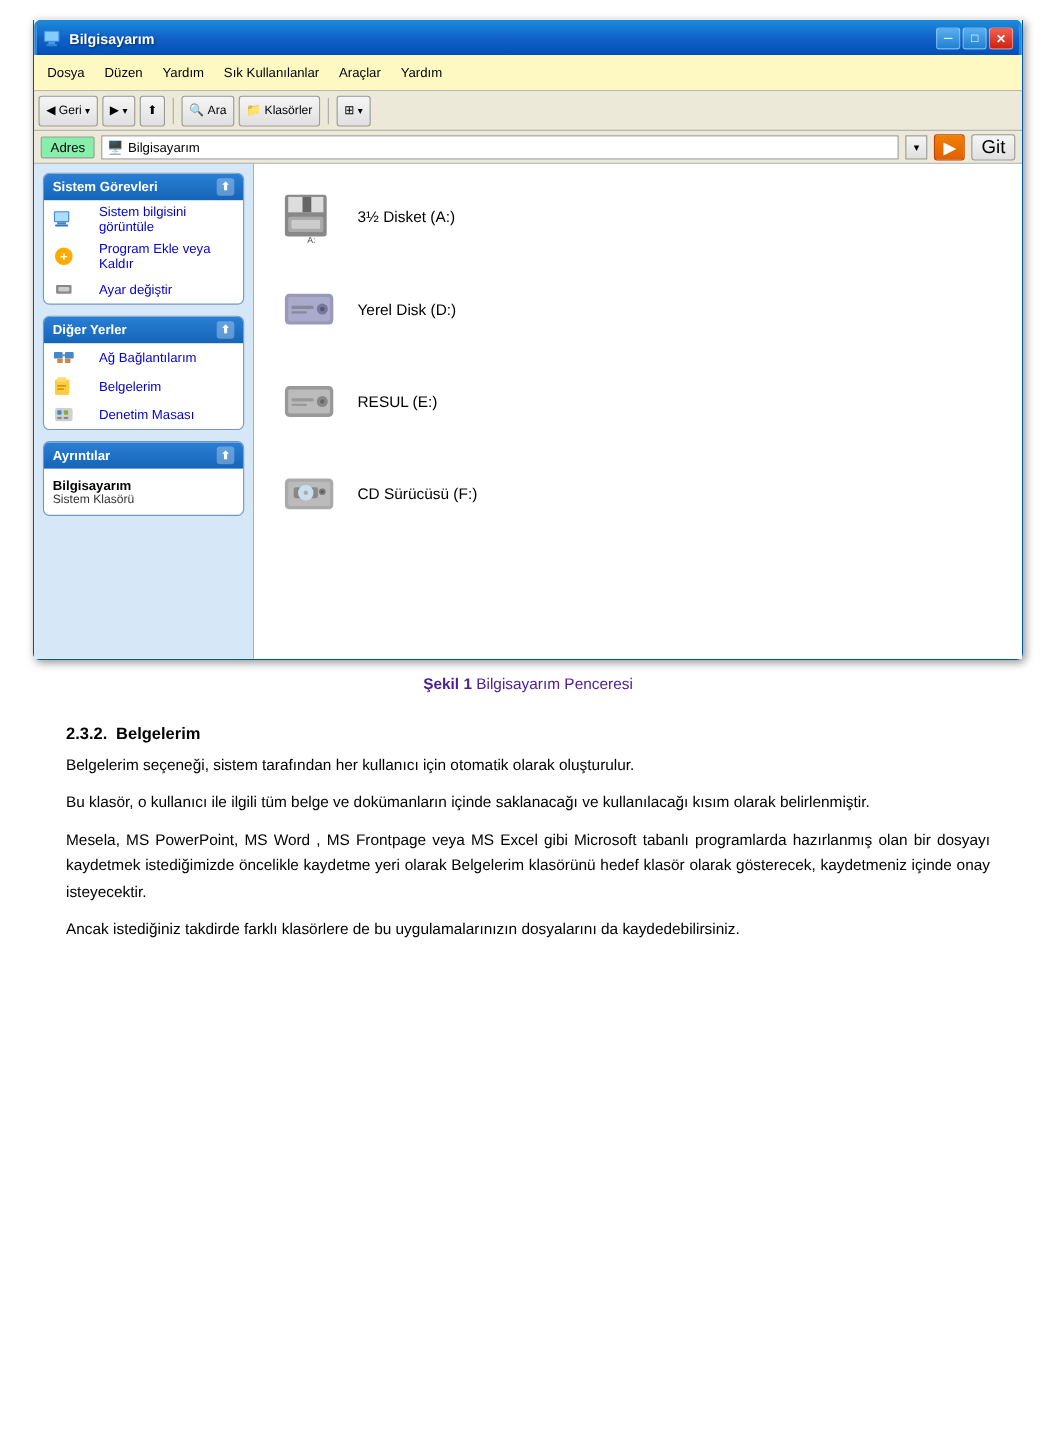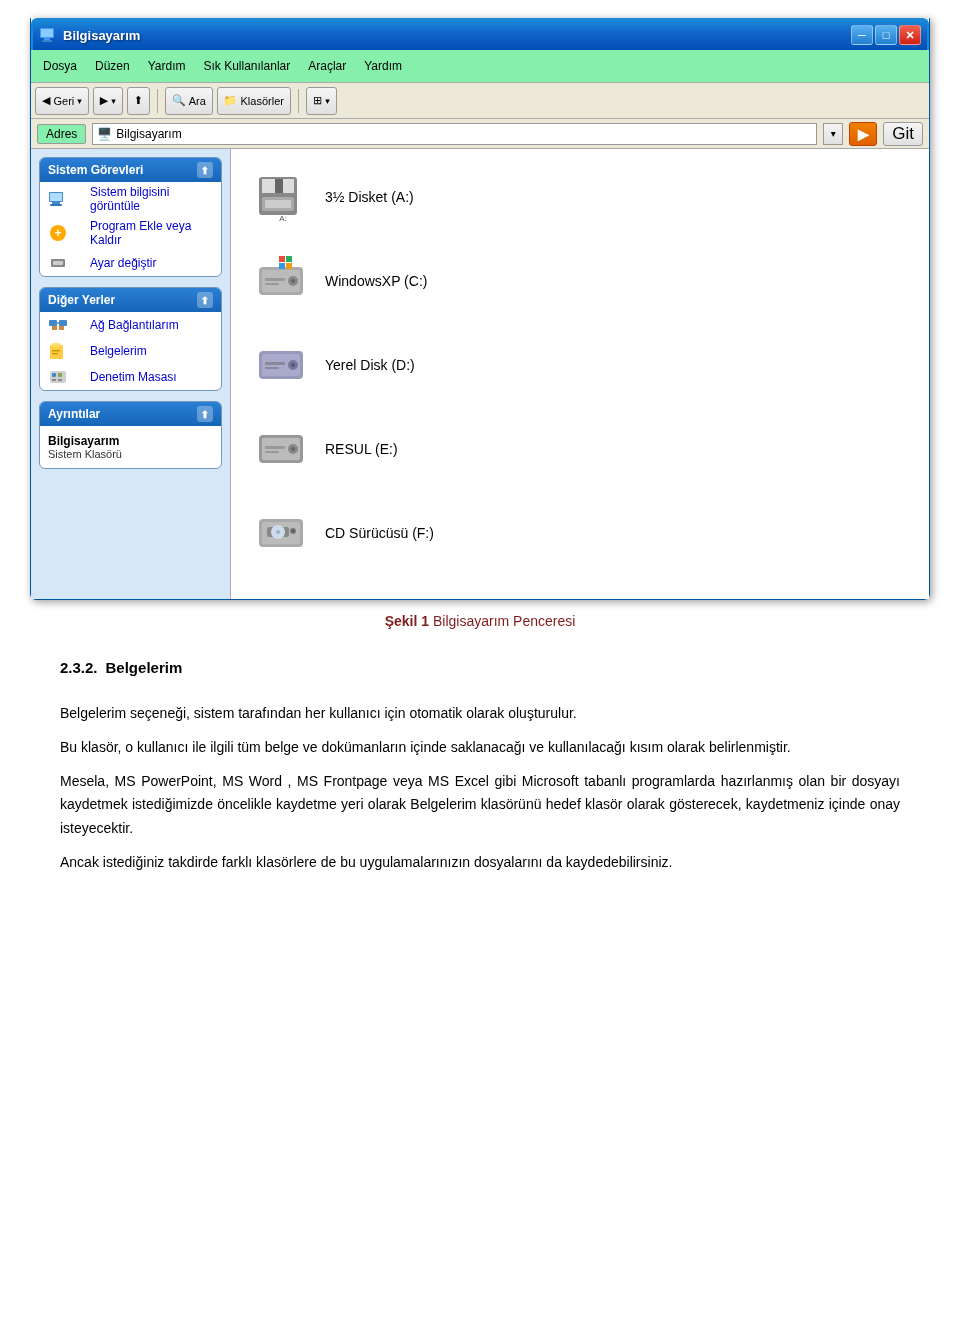"Dosya" .menu-bar { background: #86efac -> #fef9c3 }
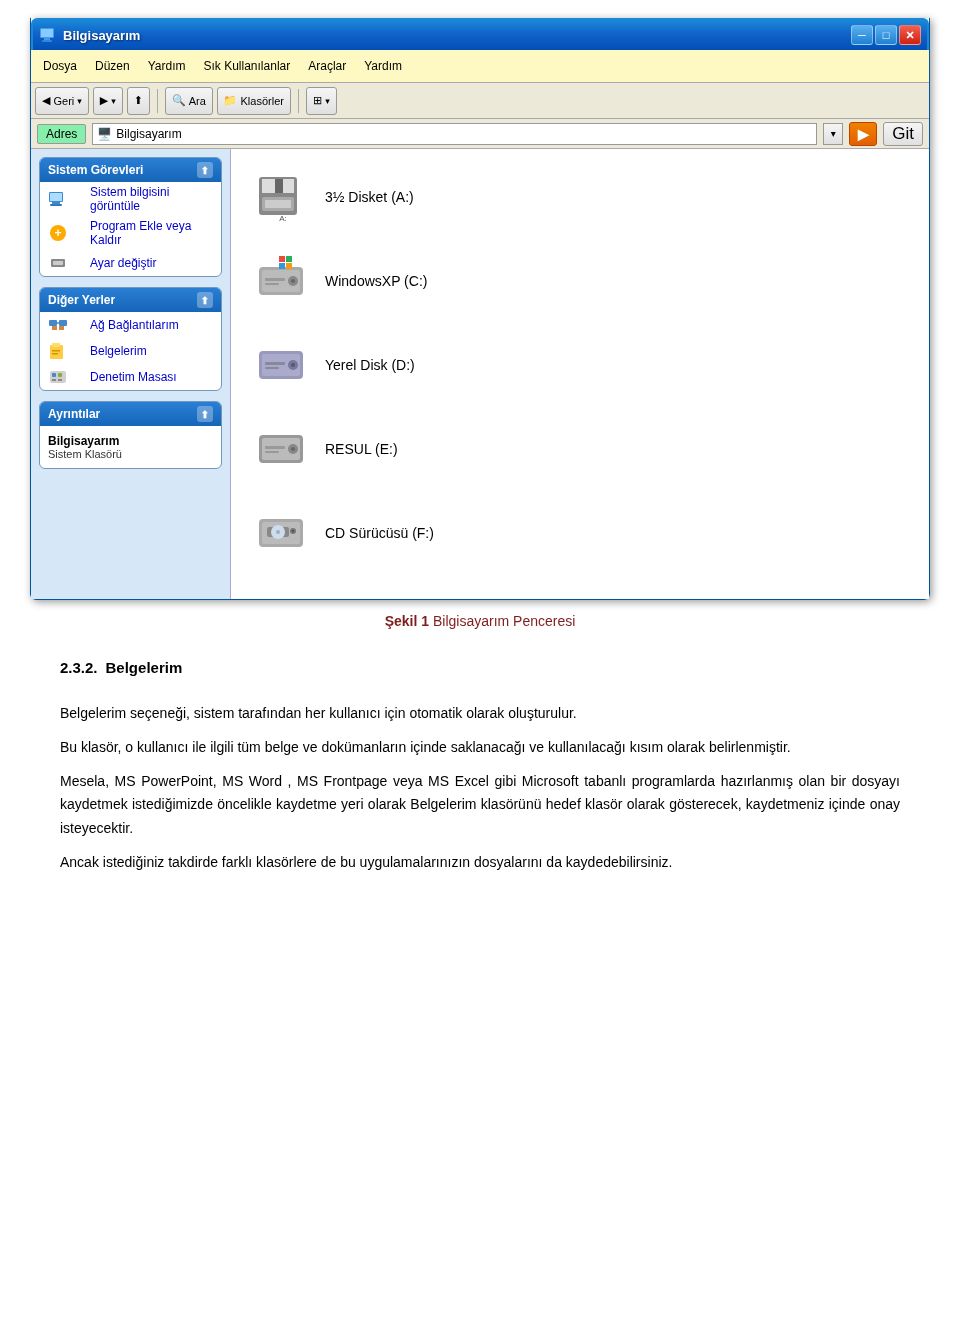"WindowsXP (C:)" div.drive-item { html: <div> <div> <svg> <rect></rect> <rect></rect> <ellipse></ellipse> <ellipse></ellipse> <rect></rect> <rect></rect> <rect></rect> <rect></rect> <rect></rect> <rect></rect> </svg> </div> <div>WindowsXP (C:)</div> </div> -> none }
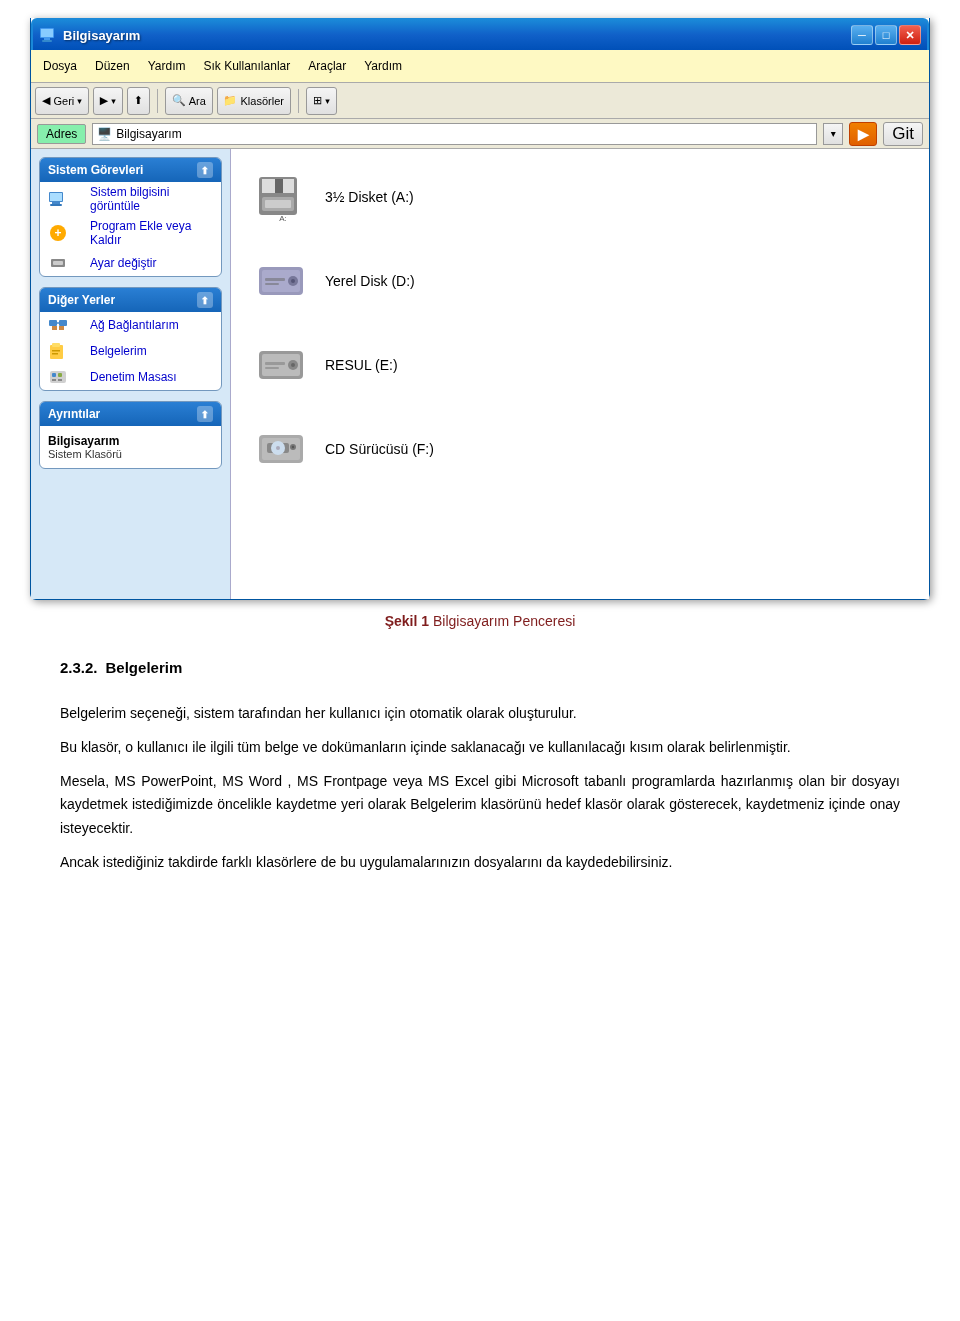"Şekil 1 Bilgisayarım Penceresi" div { color: #7f1d1d -> #4c1d95 }
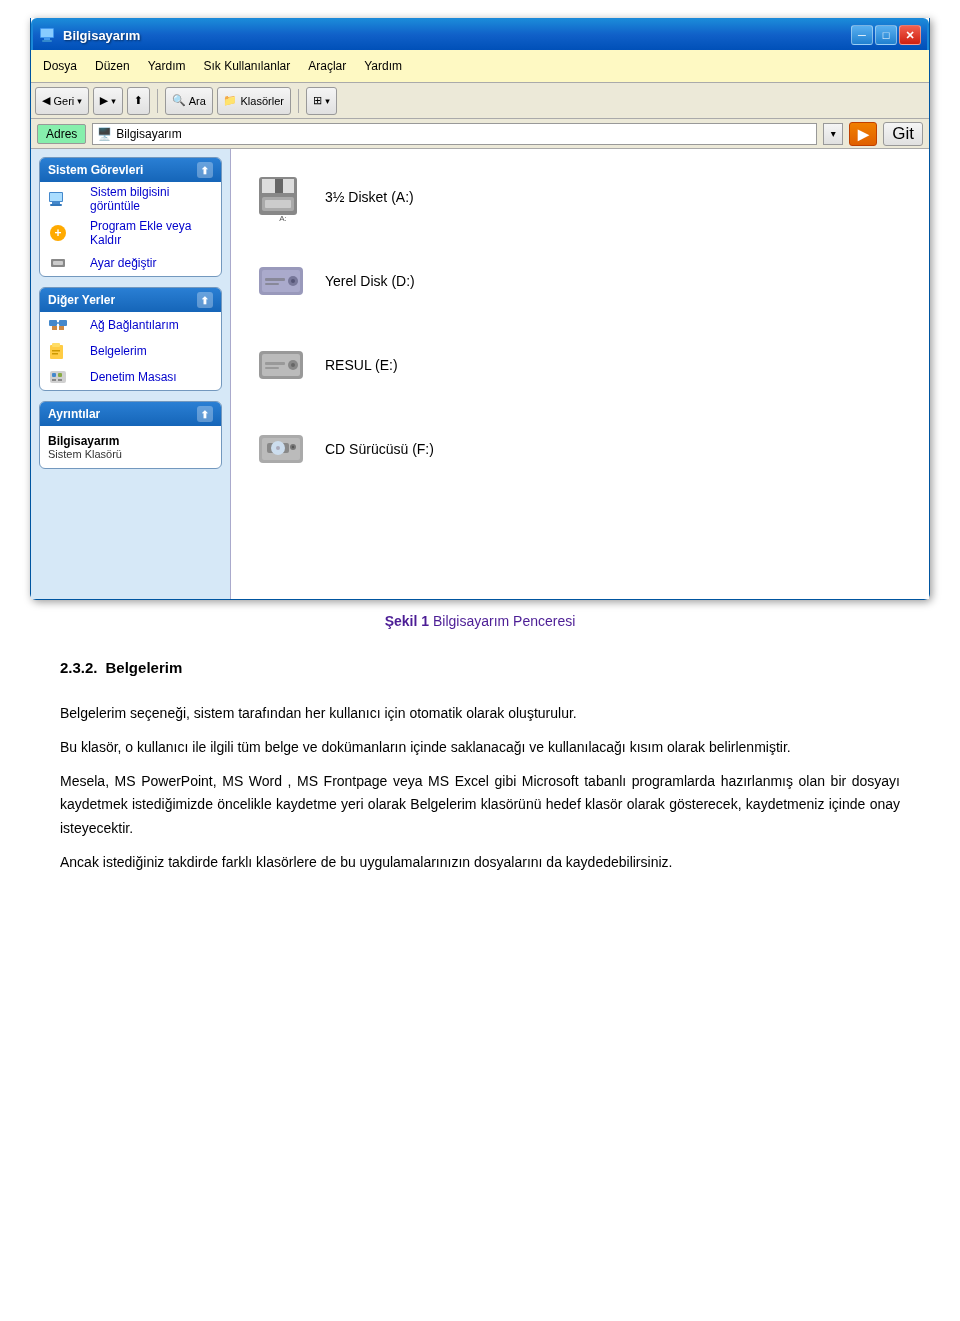"2.3.2." div { margin-bottom: 26px -> 8px }
